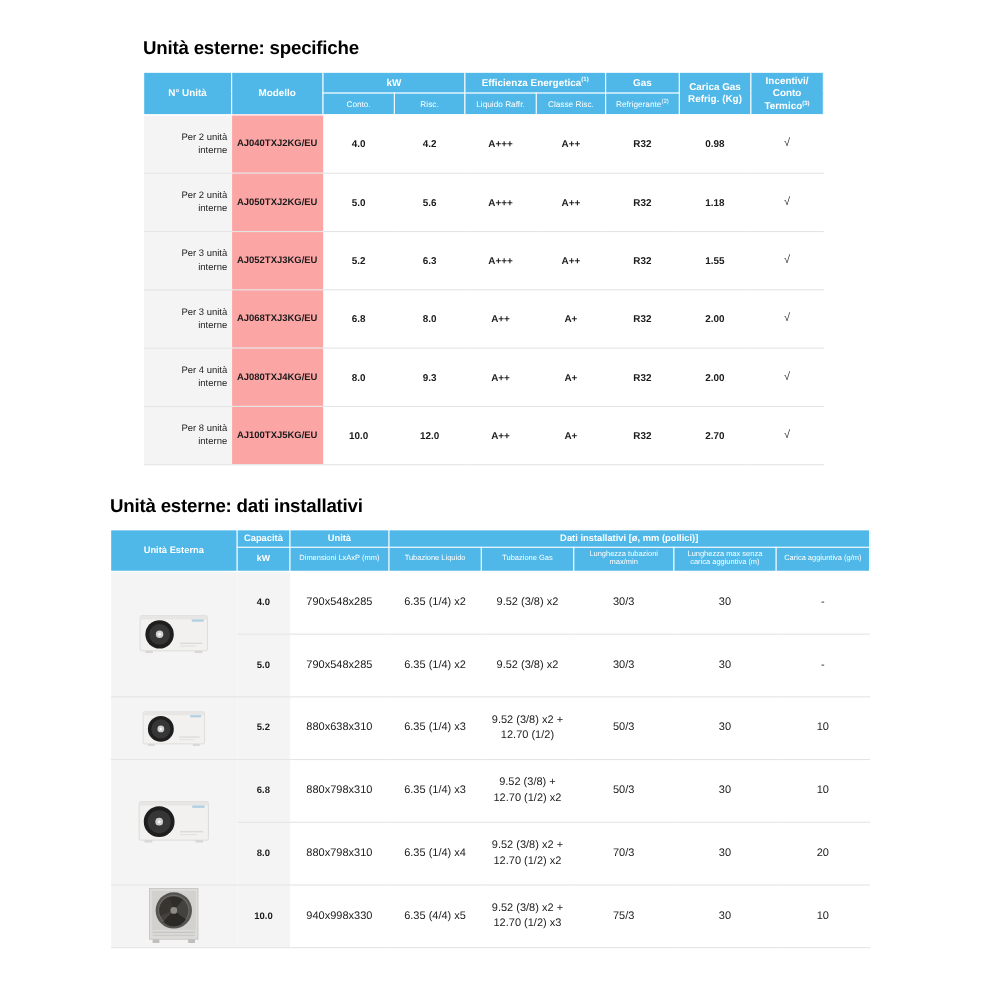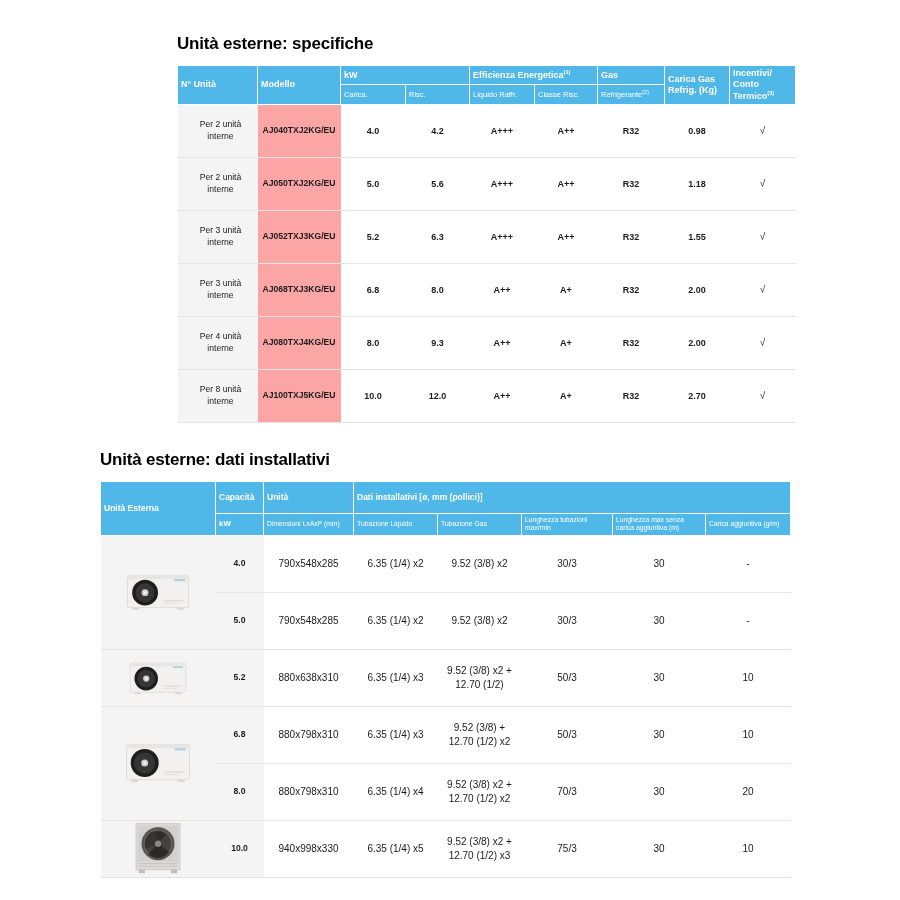"Unità esterne: specifiche" .sec-1 { margin-left: 47px -> none }
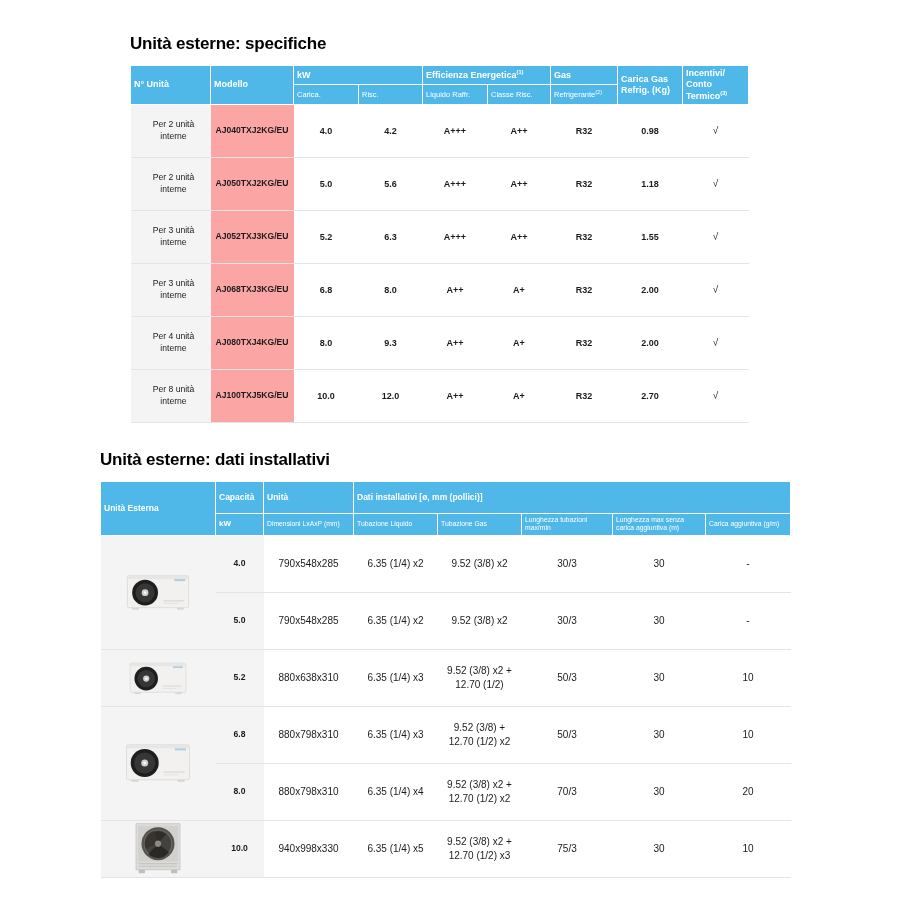"kW" thead th { text-align: left -> center }
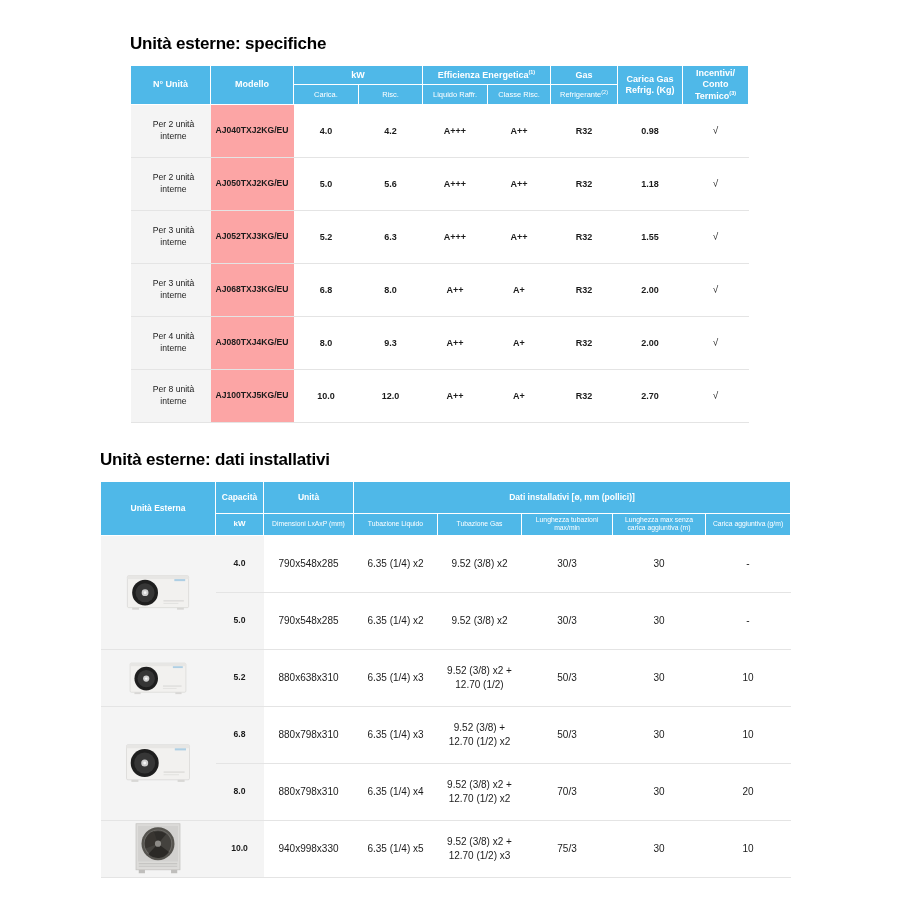"Carica." th.sub { text: Carica -> Conto }
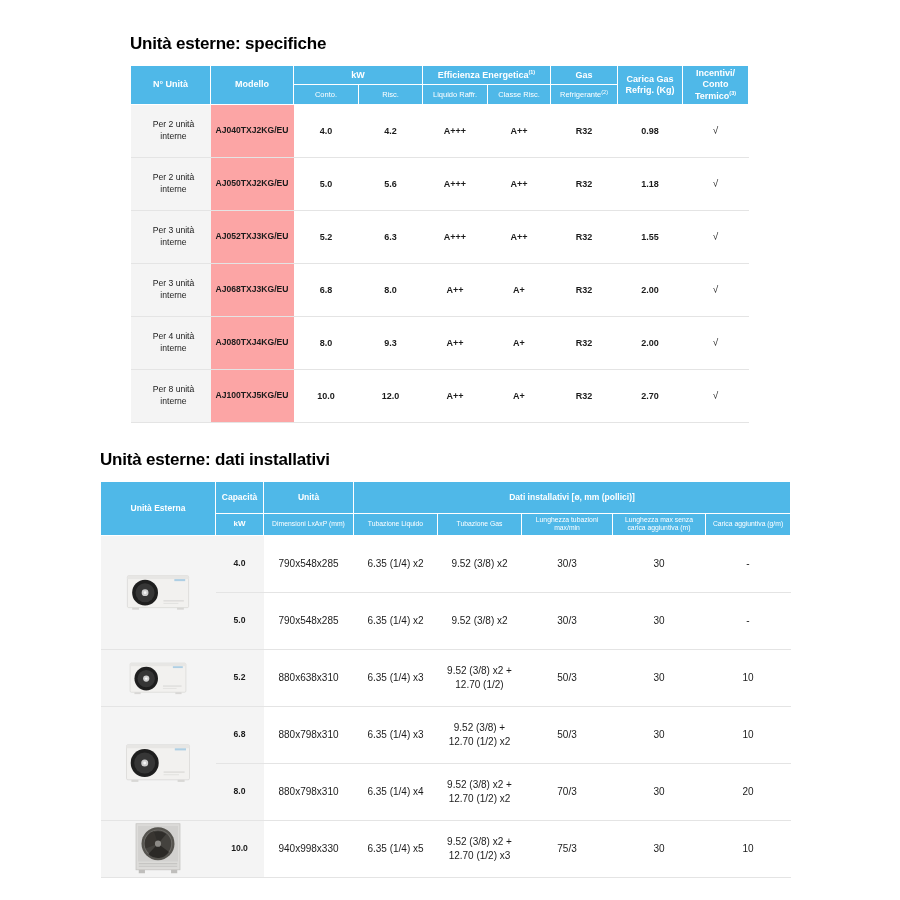"Per 2 unità interne" .t1 td.c-label { text-align: center -> right }
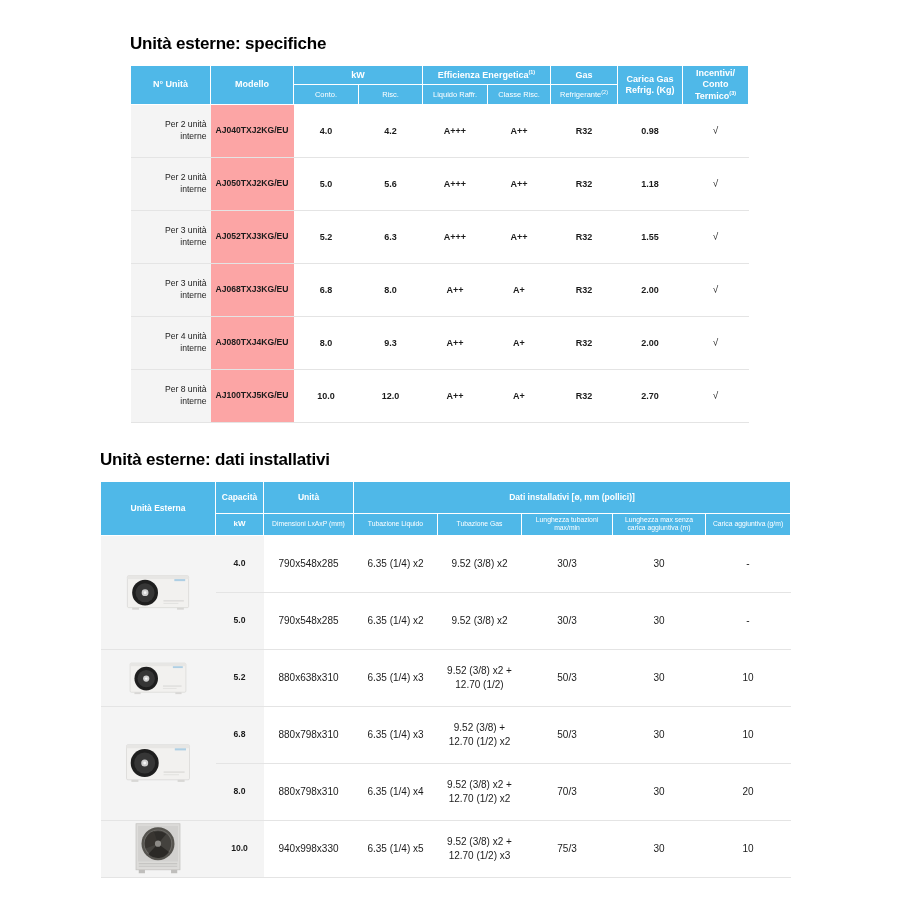"Capacità" .t2 thead th { height: 32px -> 16px }
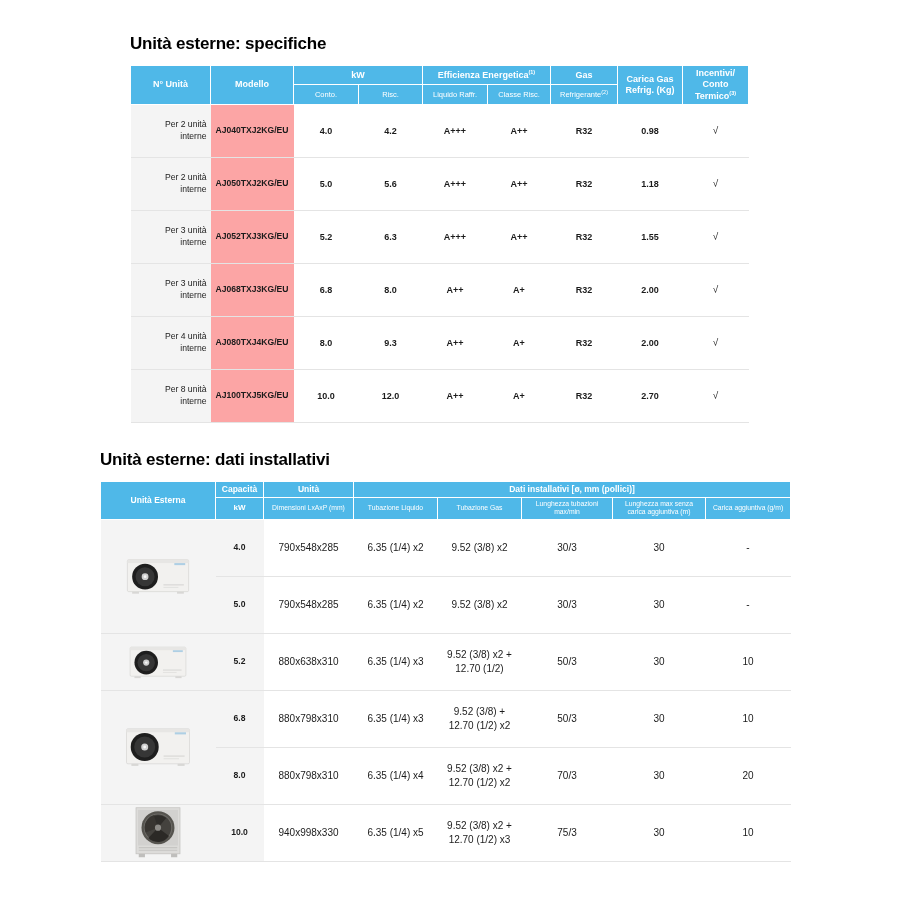"6.35 (1/4) x5" td { text: 1/4 -> 4/4 }
